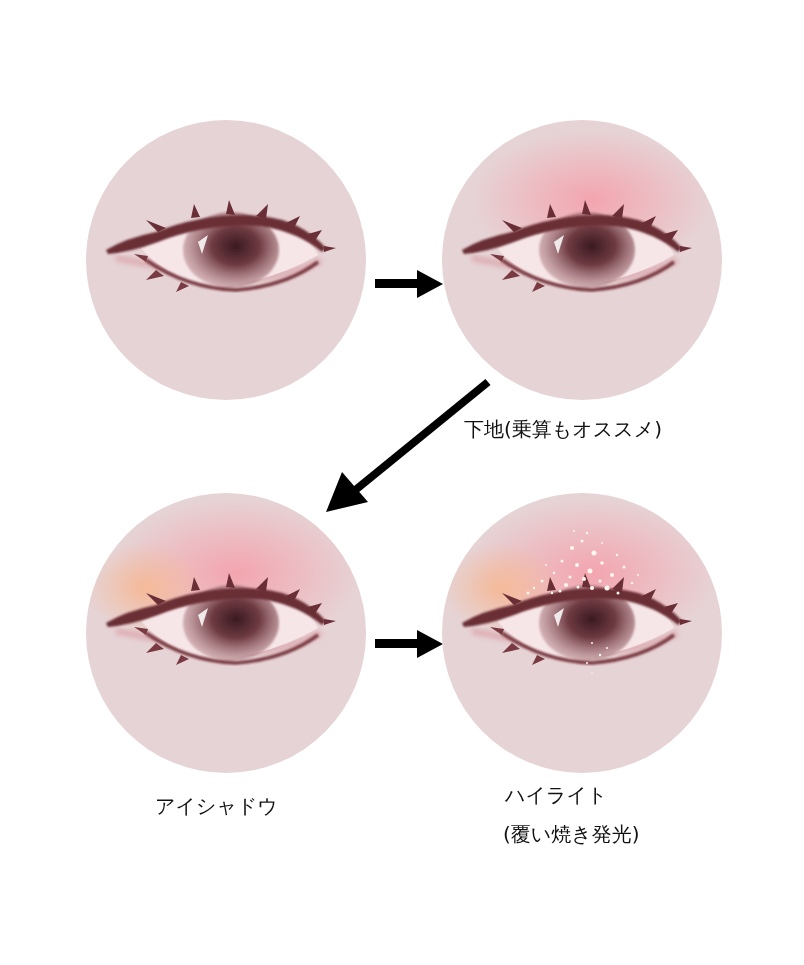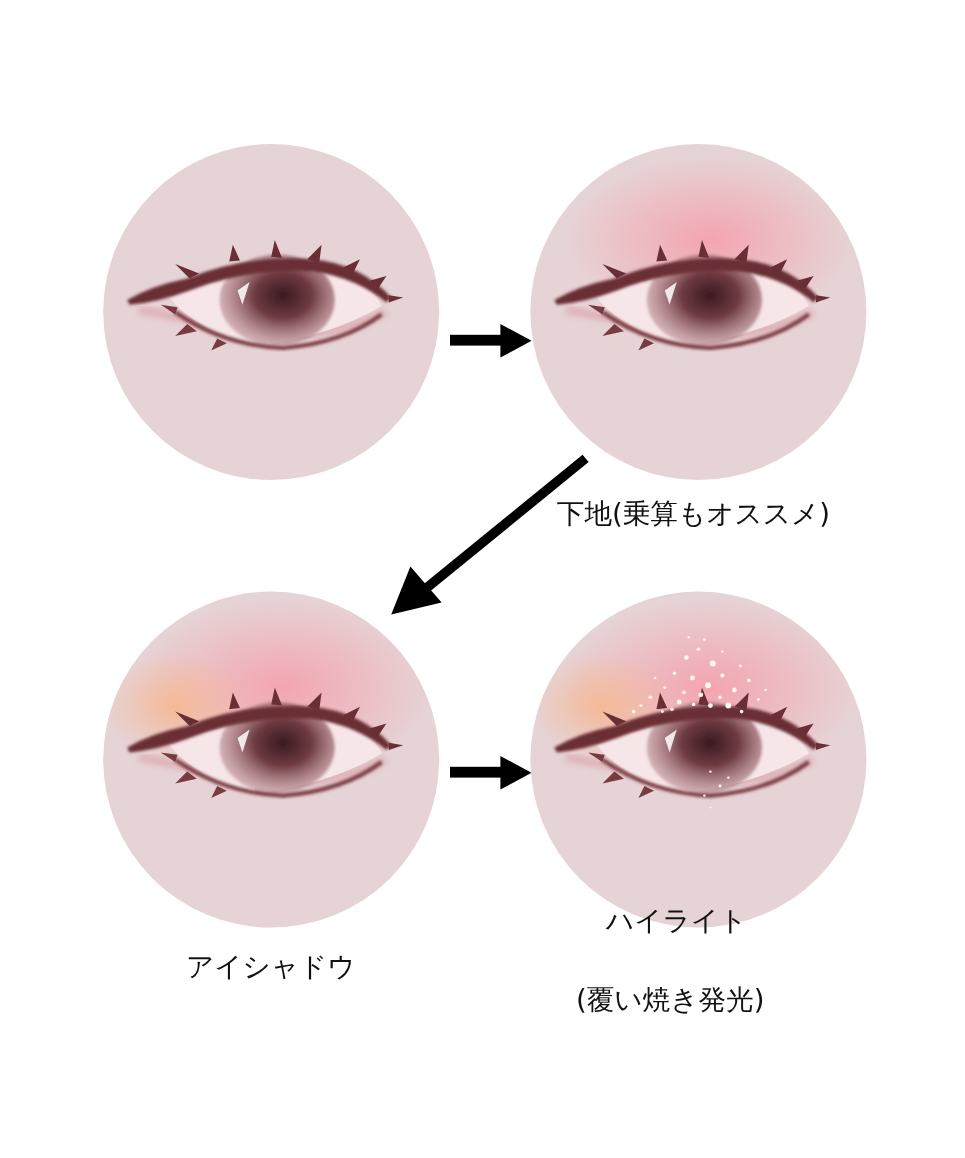"下地(乗算もオススメ)" .label { font-size: 23px -> 20px }
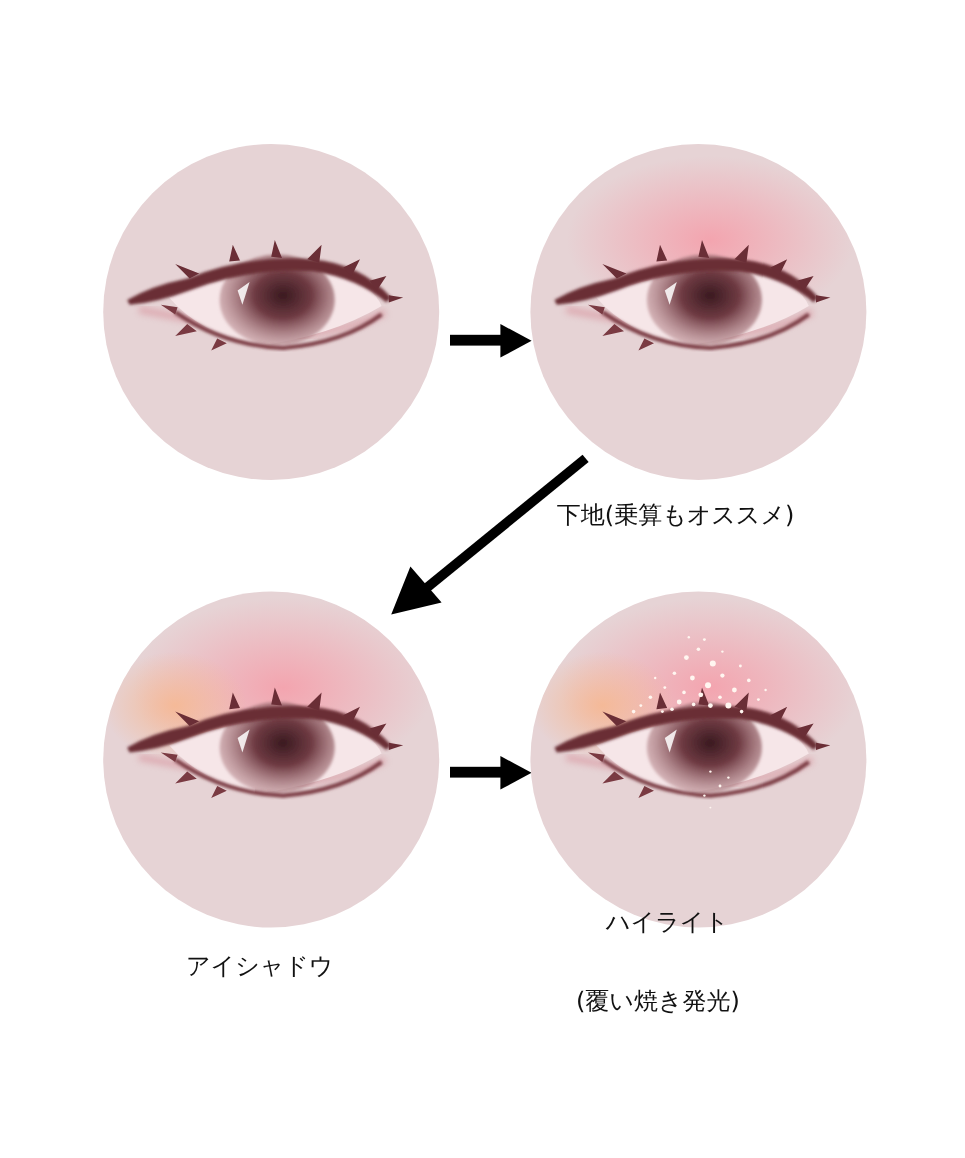"ハイライト" div.label { top: 753px -> 780px }
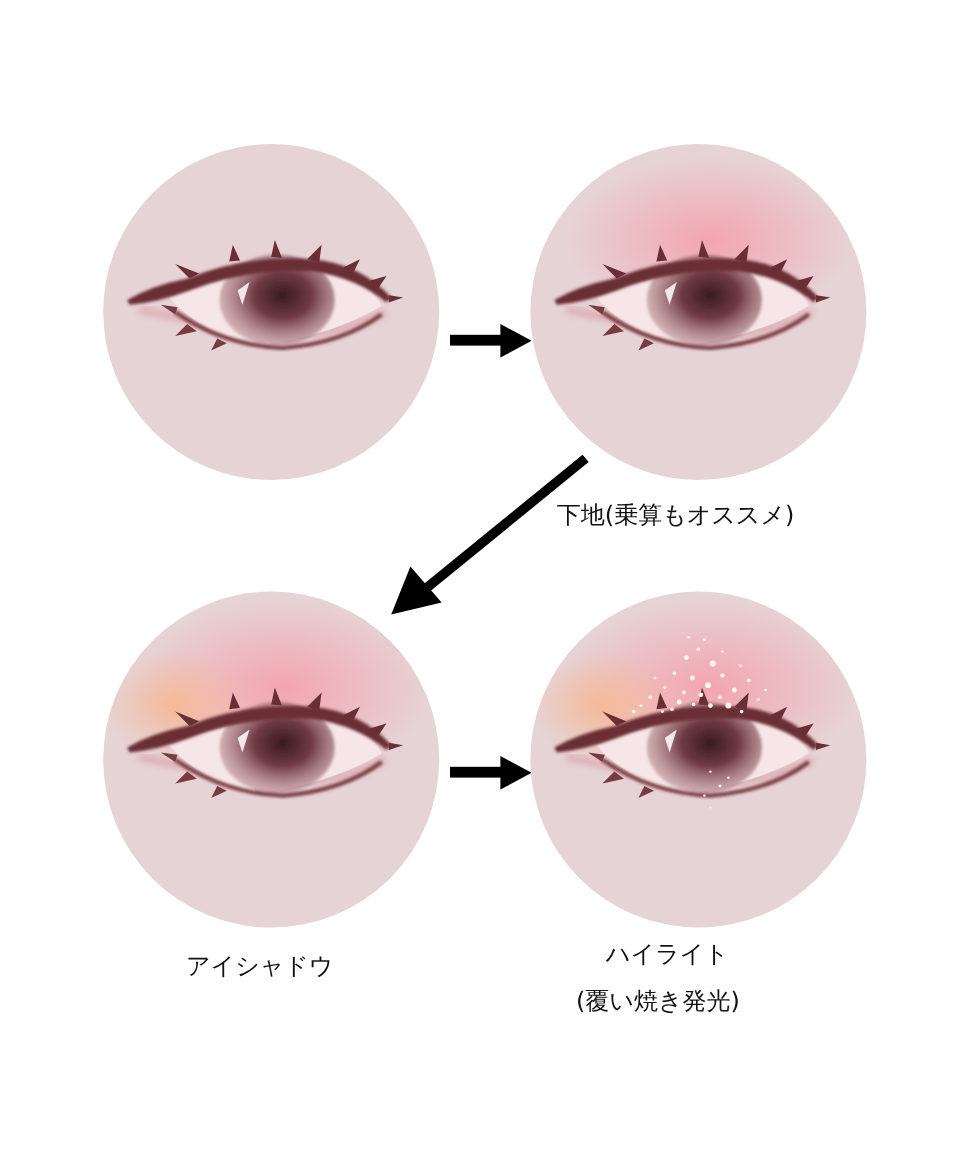"(覆い焼き発光)" div.label { left: 480px -> 503px }
